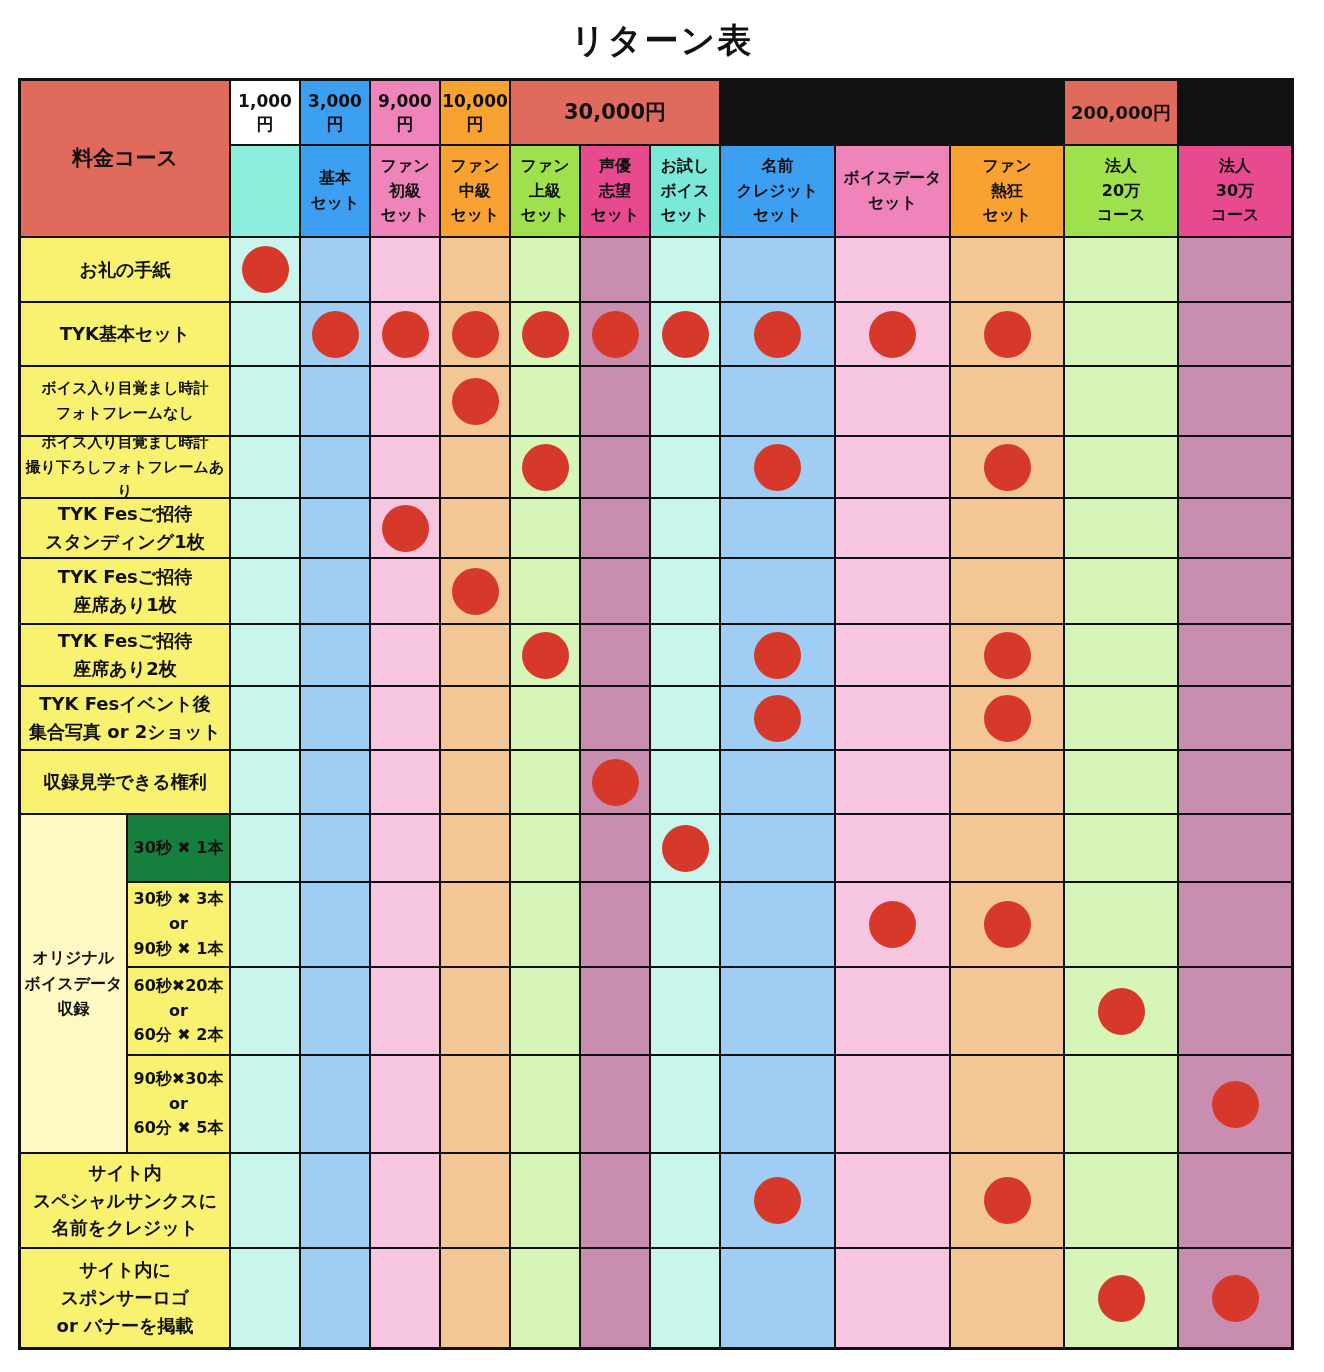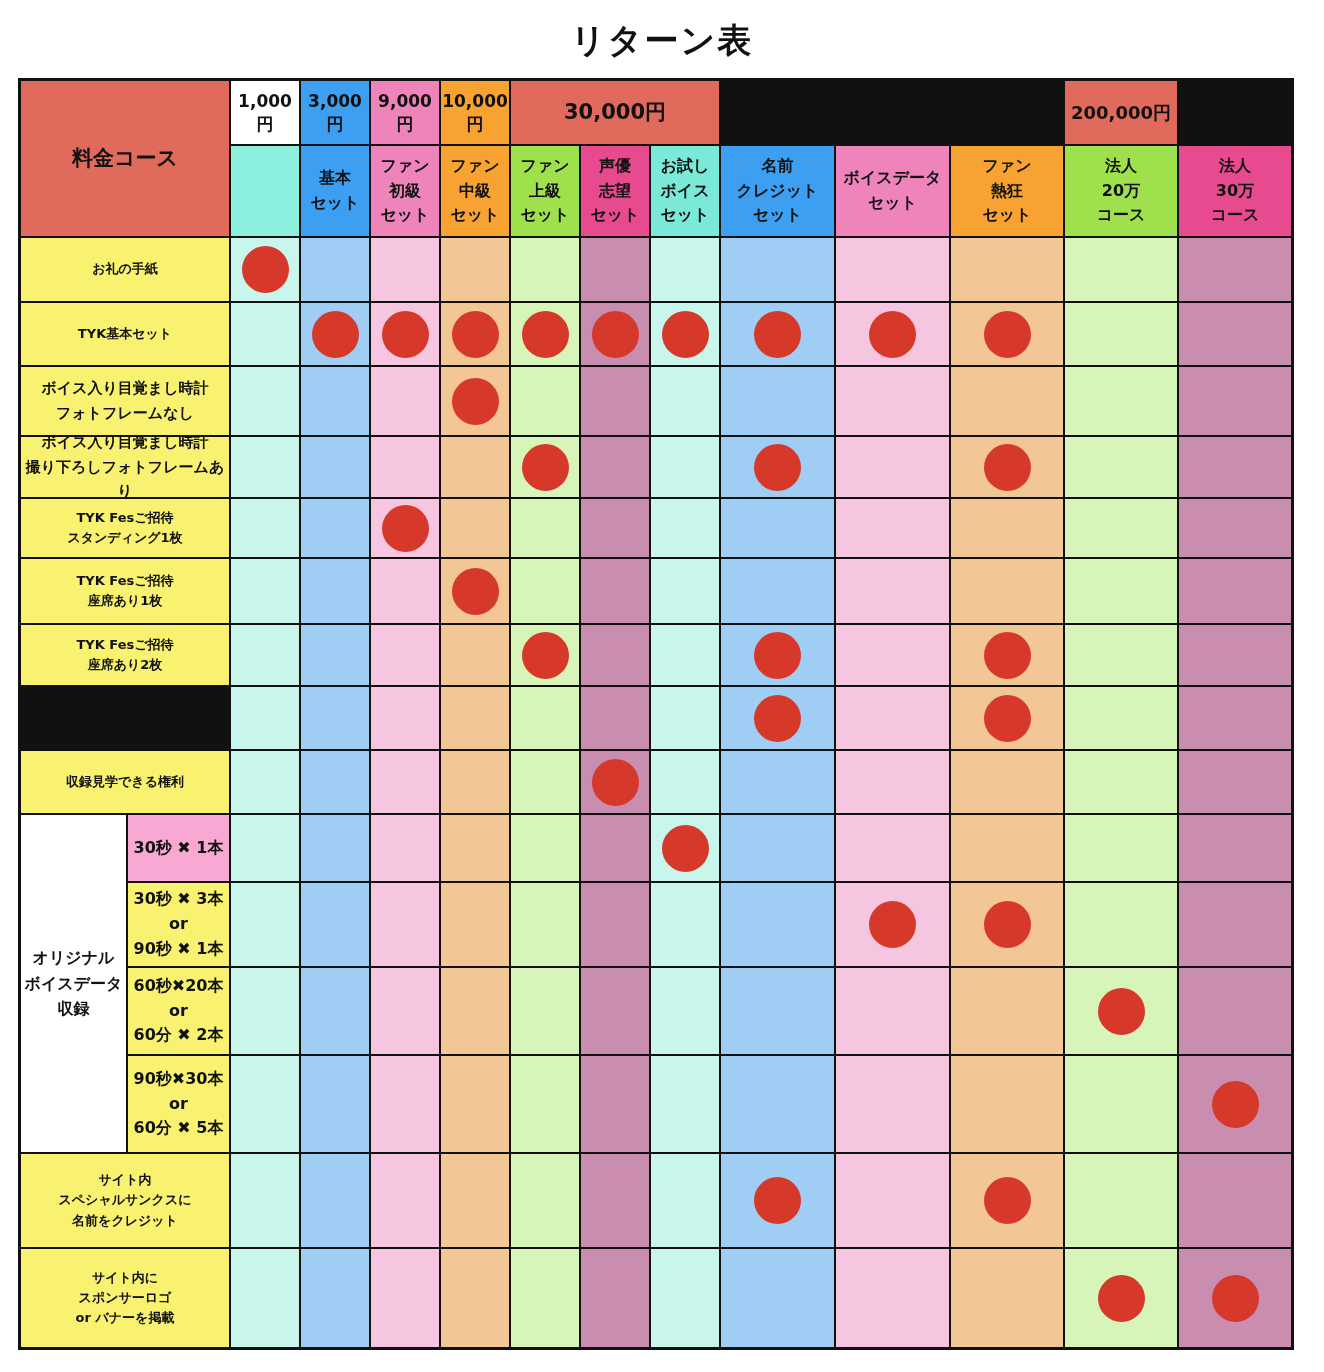"お礼の手紙" .lbl-lg { font-size: 13px -> 18px }
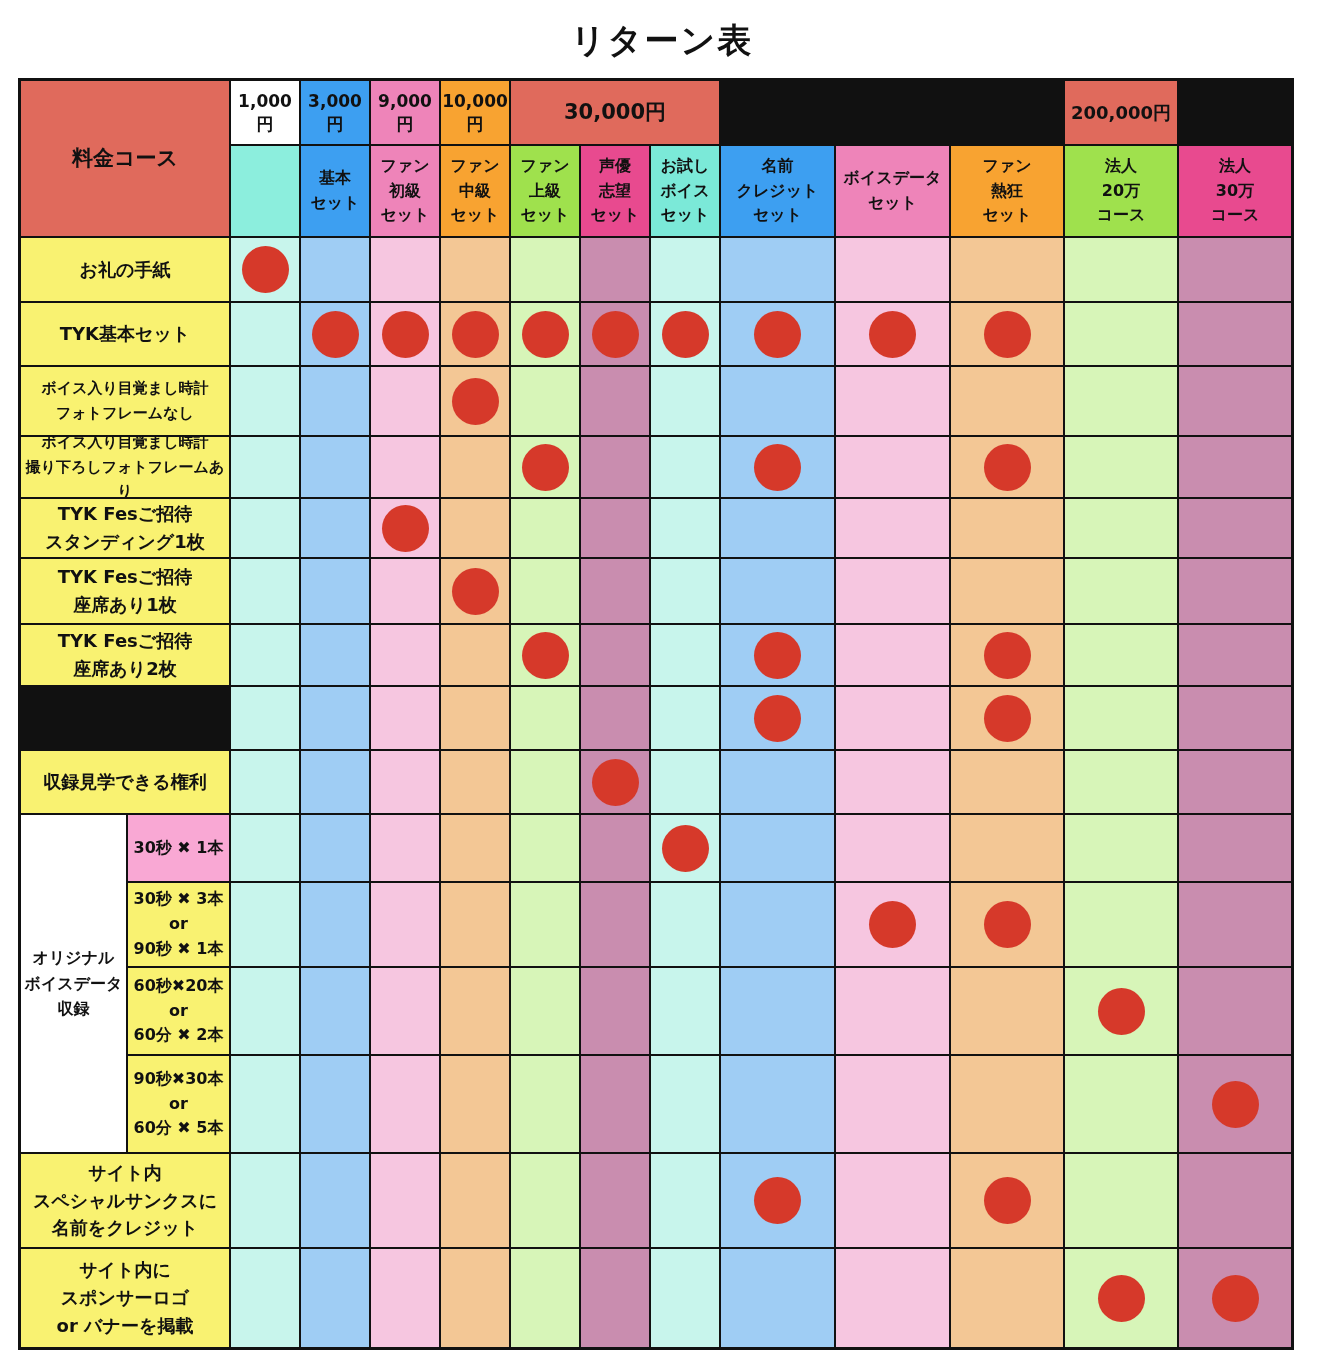"TYK Fesイベント後" div.cell { html: none -> <div> <div>TYK Fesイベント後</div> <div>集合写真 or 2ショット</div> </div> }
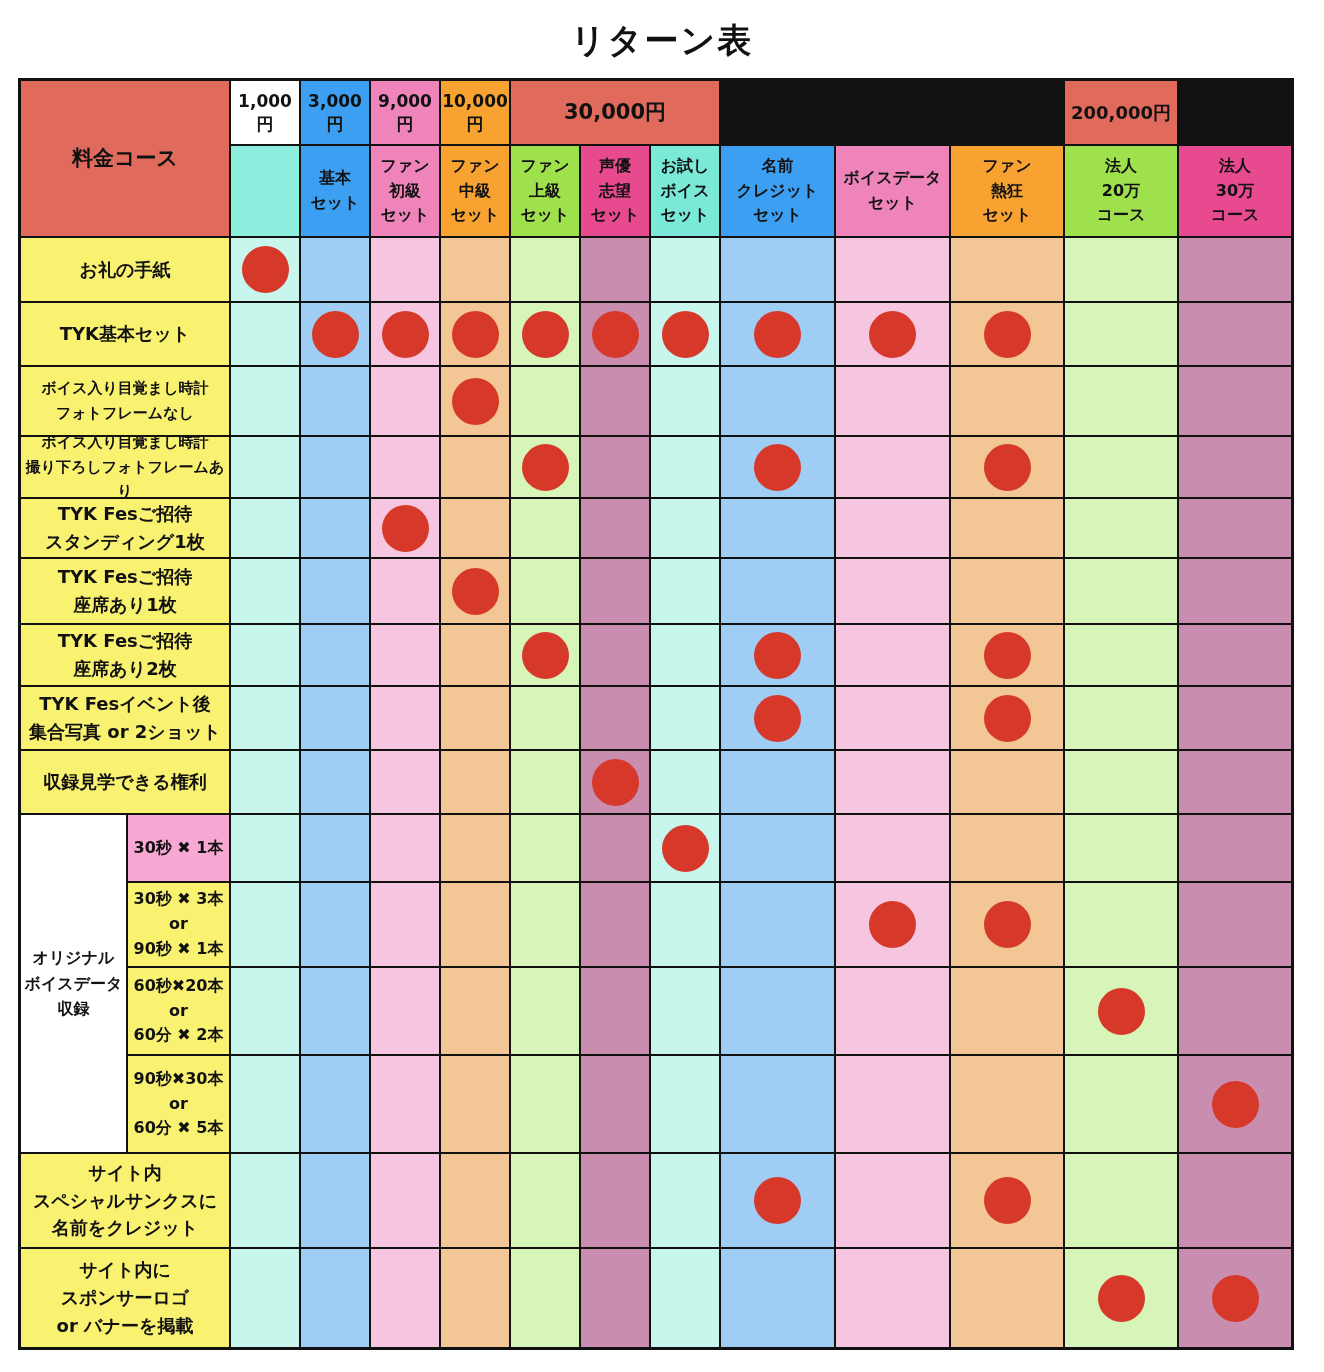"30秒 ✖ 1本" div.cell { background: #f9a8d4 -> #15803d }
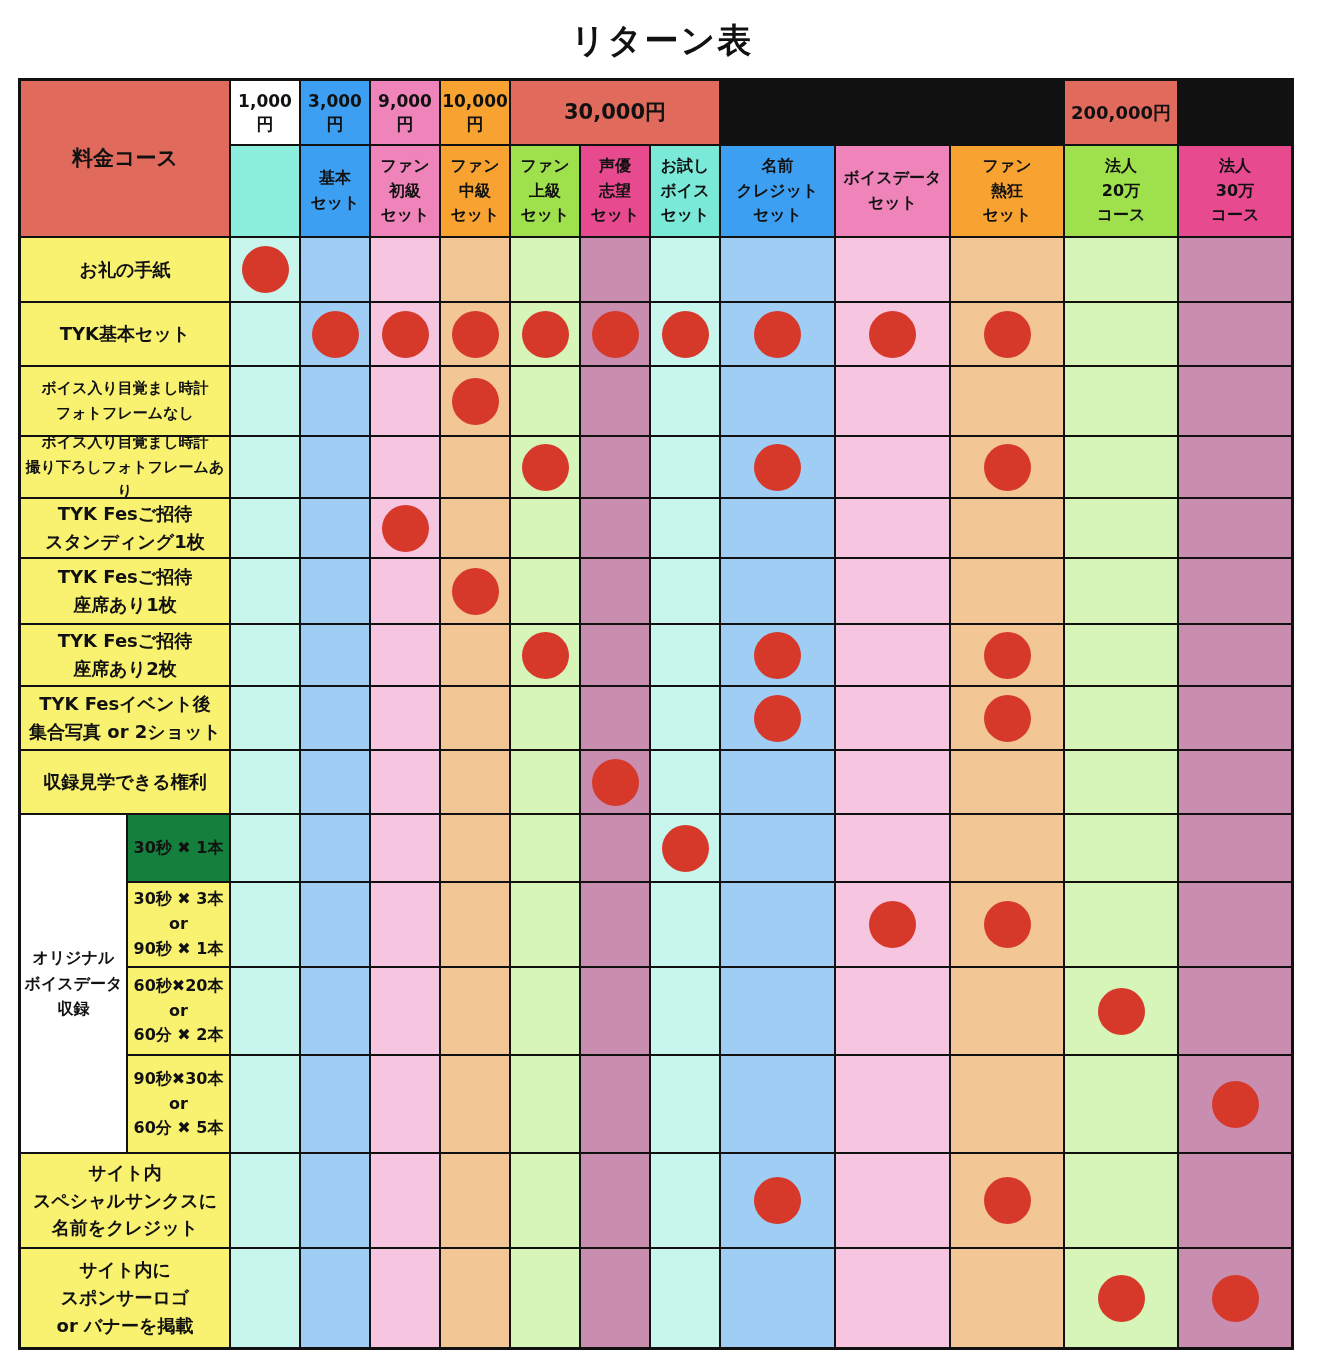"オリジナル" div.cell { background: #ffffff -> #fef9c3 }
